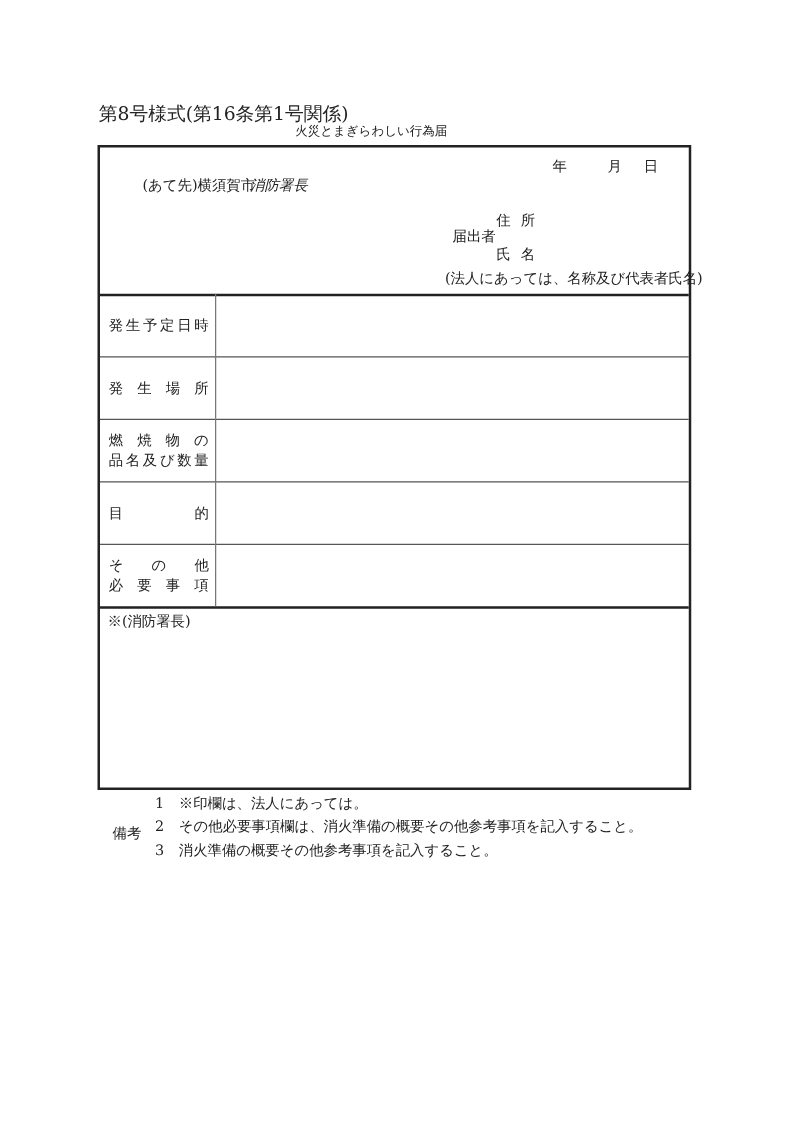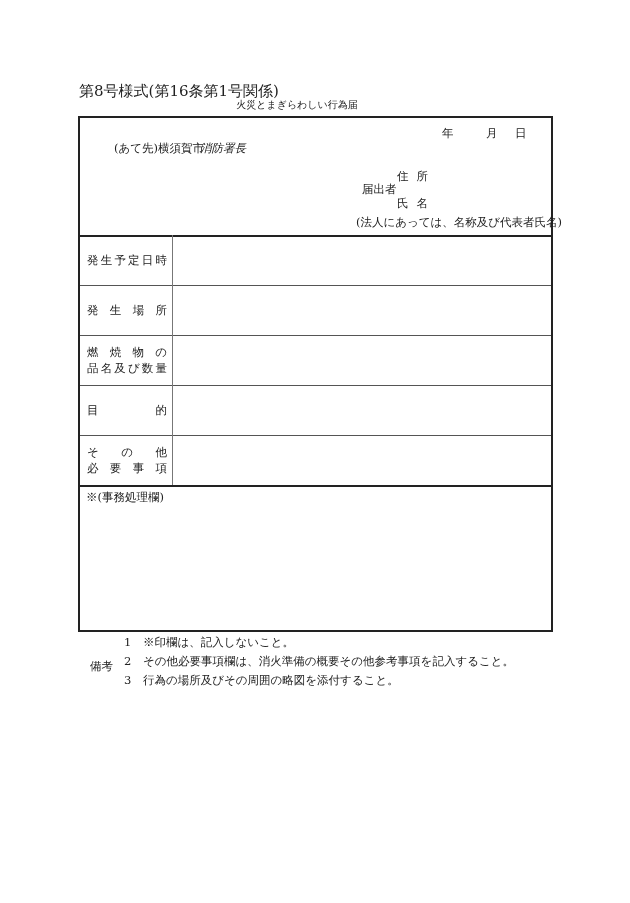"※(事務処理欄)" span.office-label { text: 事務処理欄 -> 消防署長 }
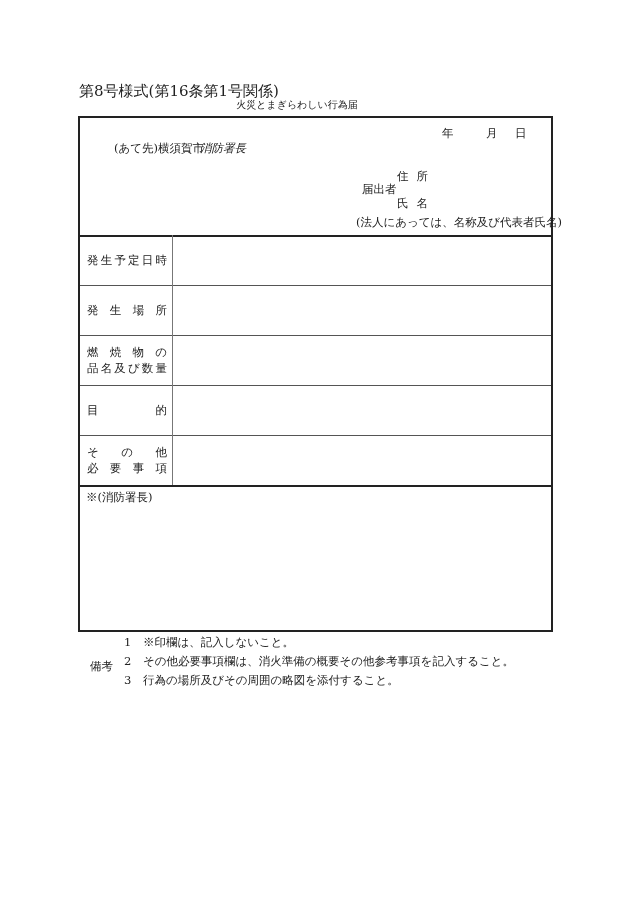"※印欄は、記入しないこと。" span.abs { text: 記入しないこと -> 法人にあっては }
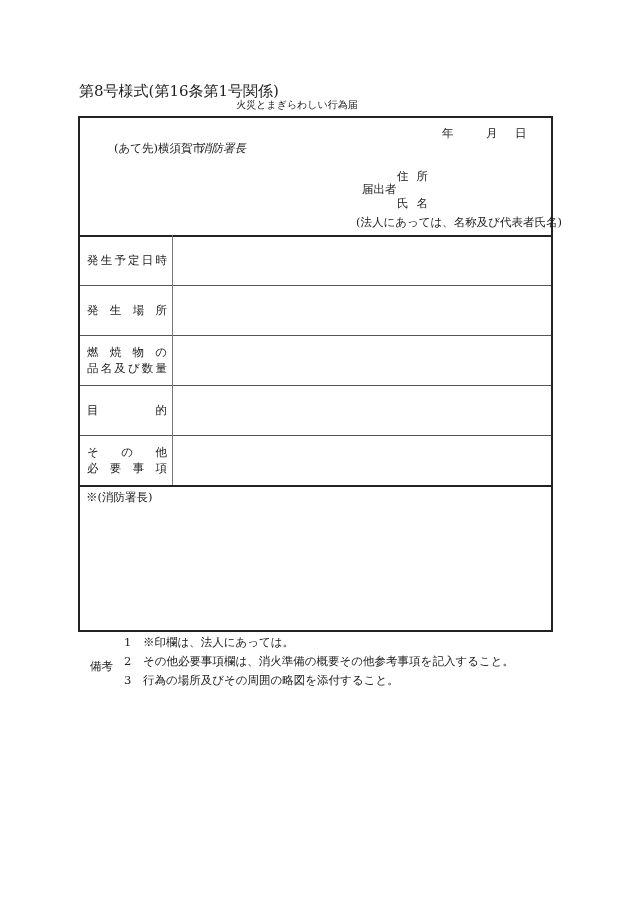"行為の場所及びその周囲の略図を添付すること。" span.abs { text: 行為の場所及びその周囲の略図を添付 -> 消火準備の概要その他参考事項を記入 }
